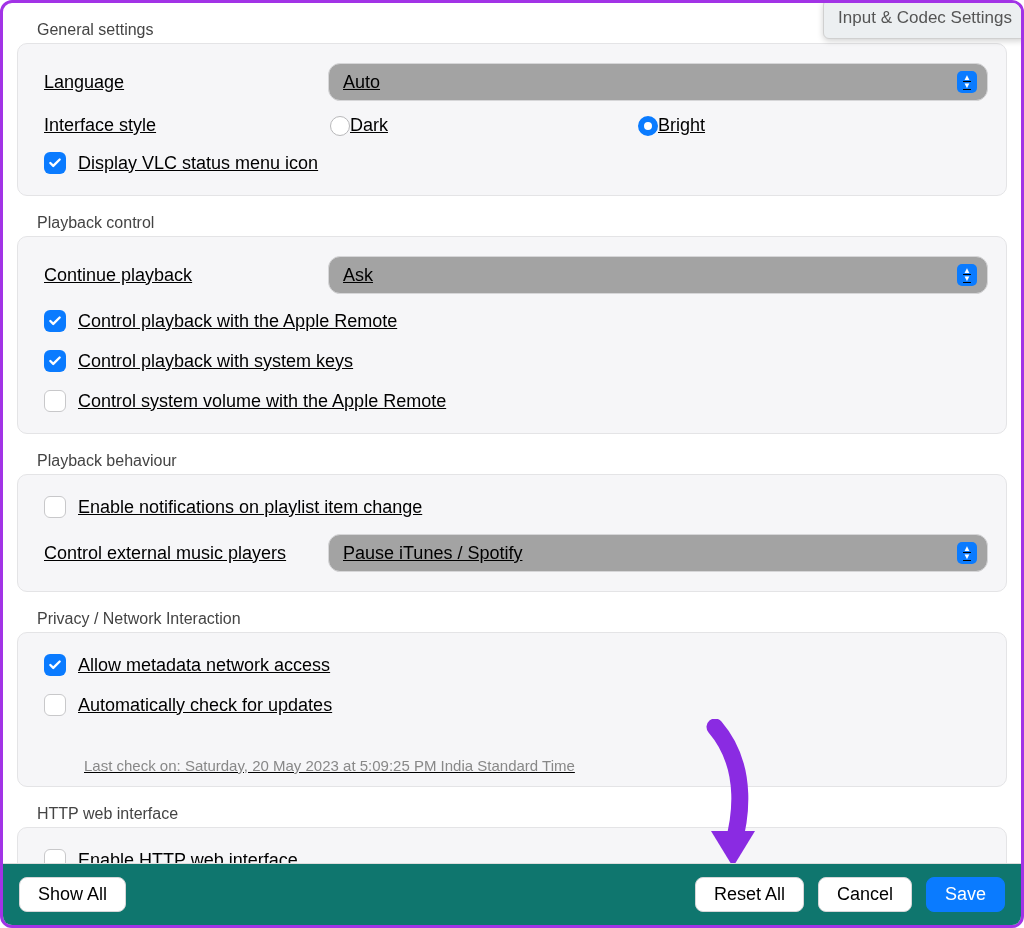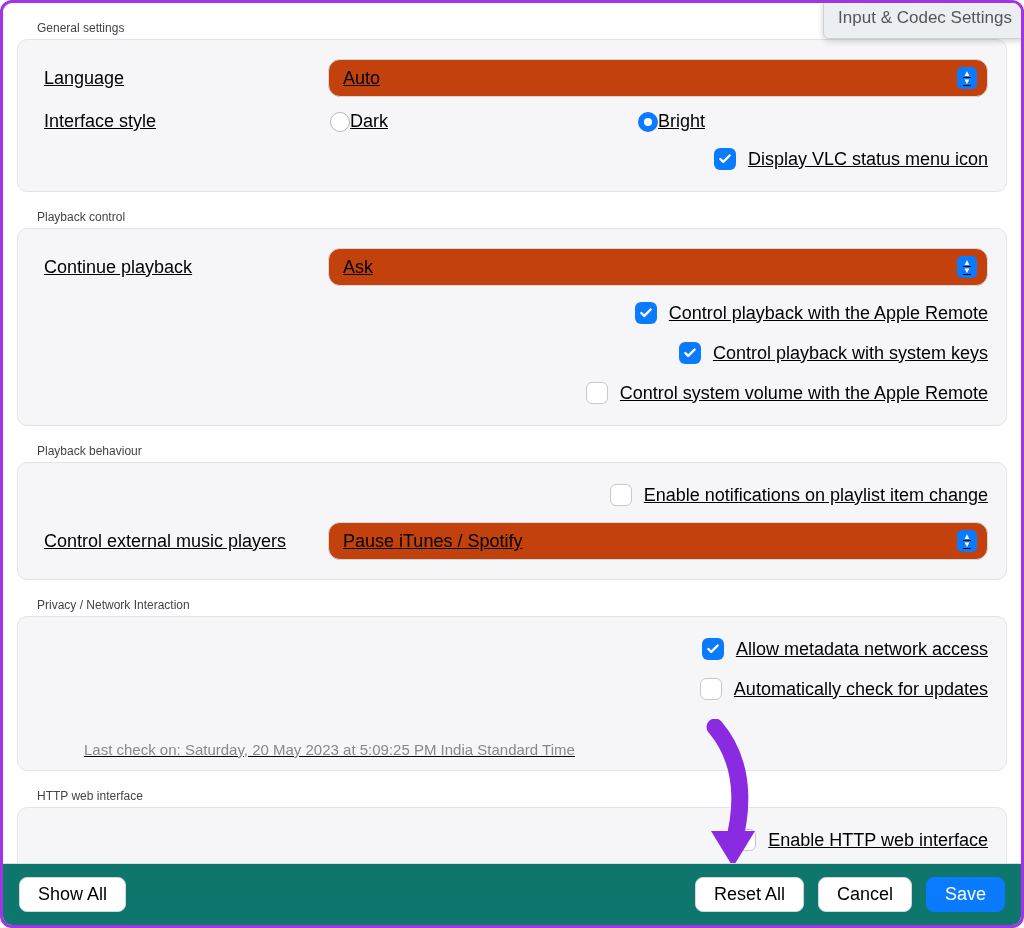"General settings" .section-label { font-size: 12px -> 16px }
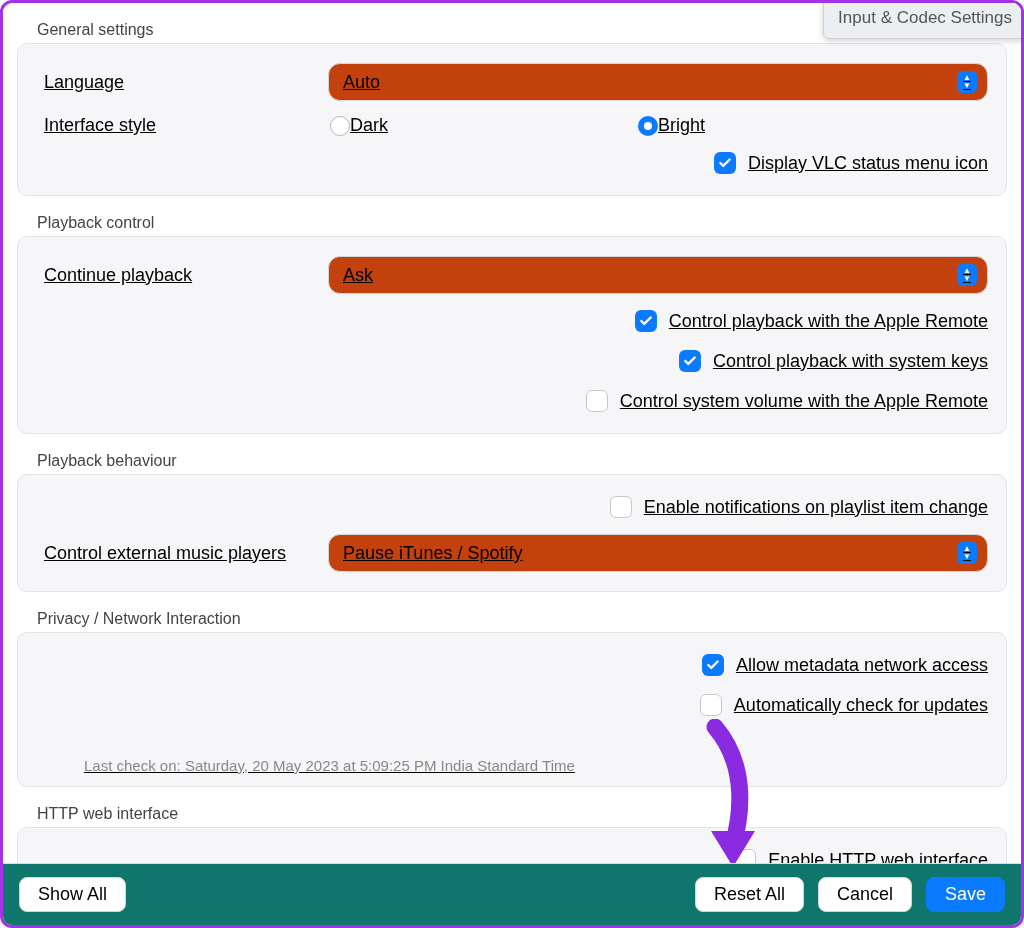"Auto" .select { background: #c2410c -> #a3a3a3 }
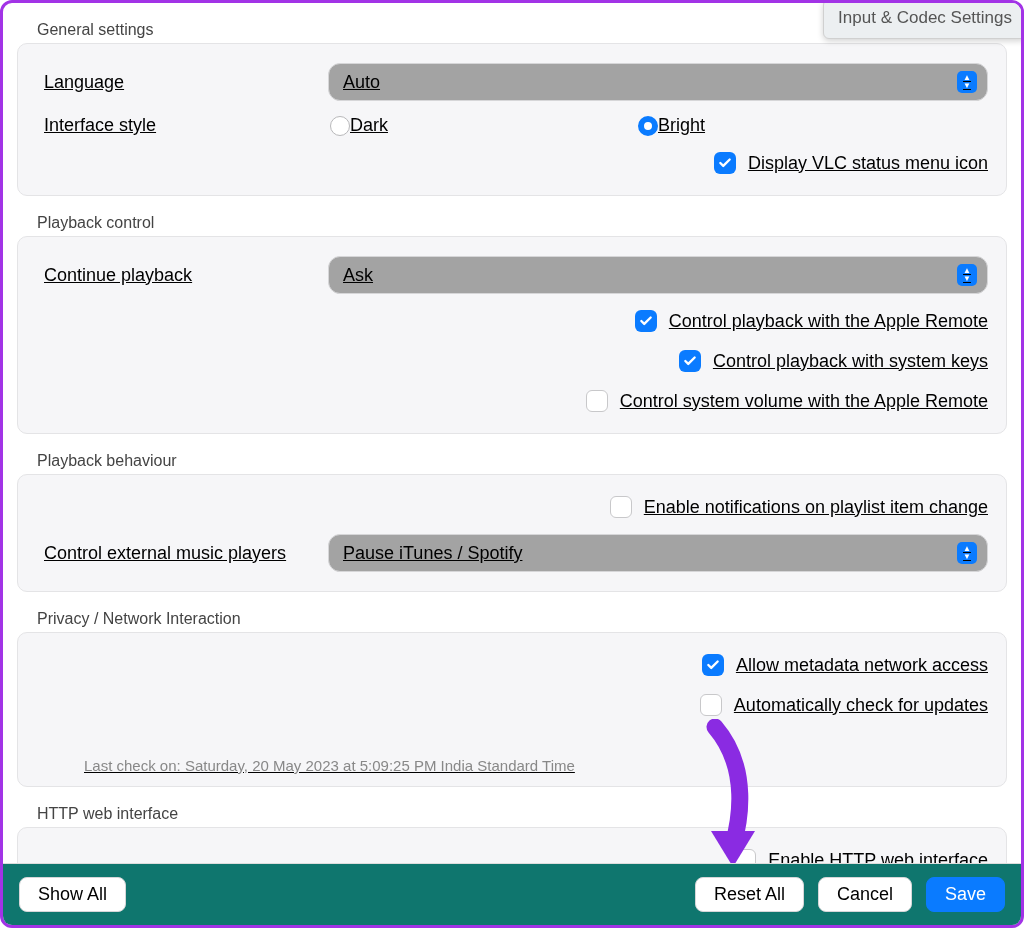"Display VLC status menu icon" .check-row { justify-content: flex-end -> none }
